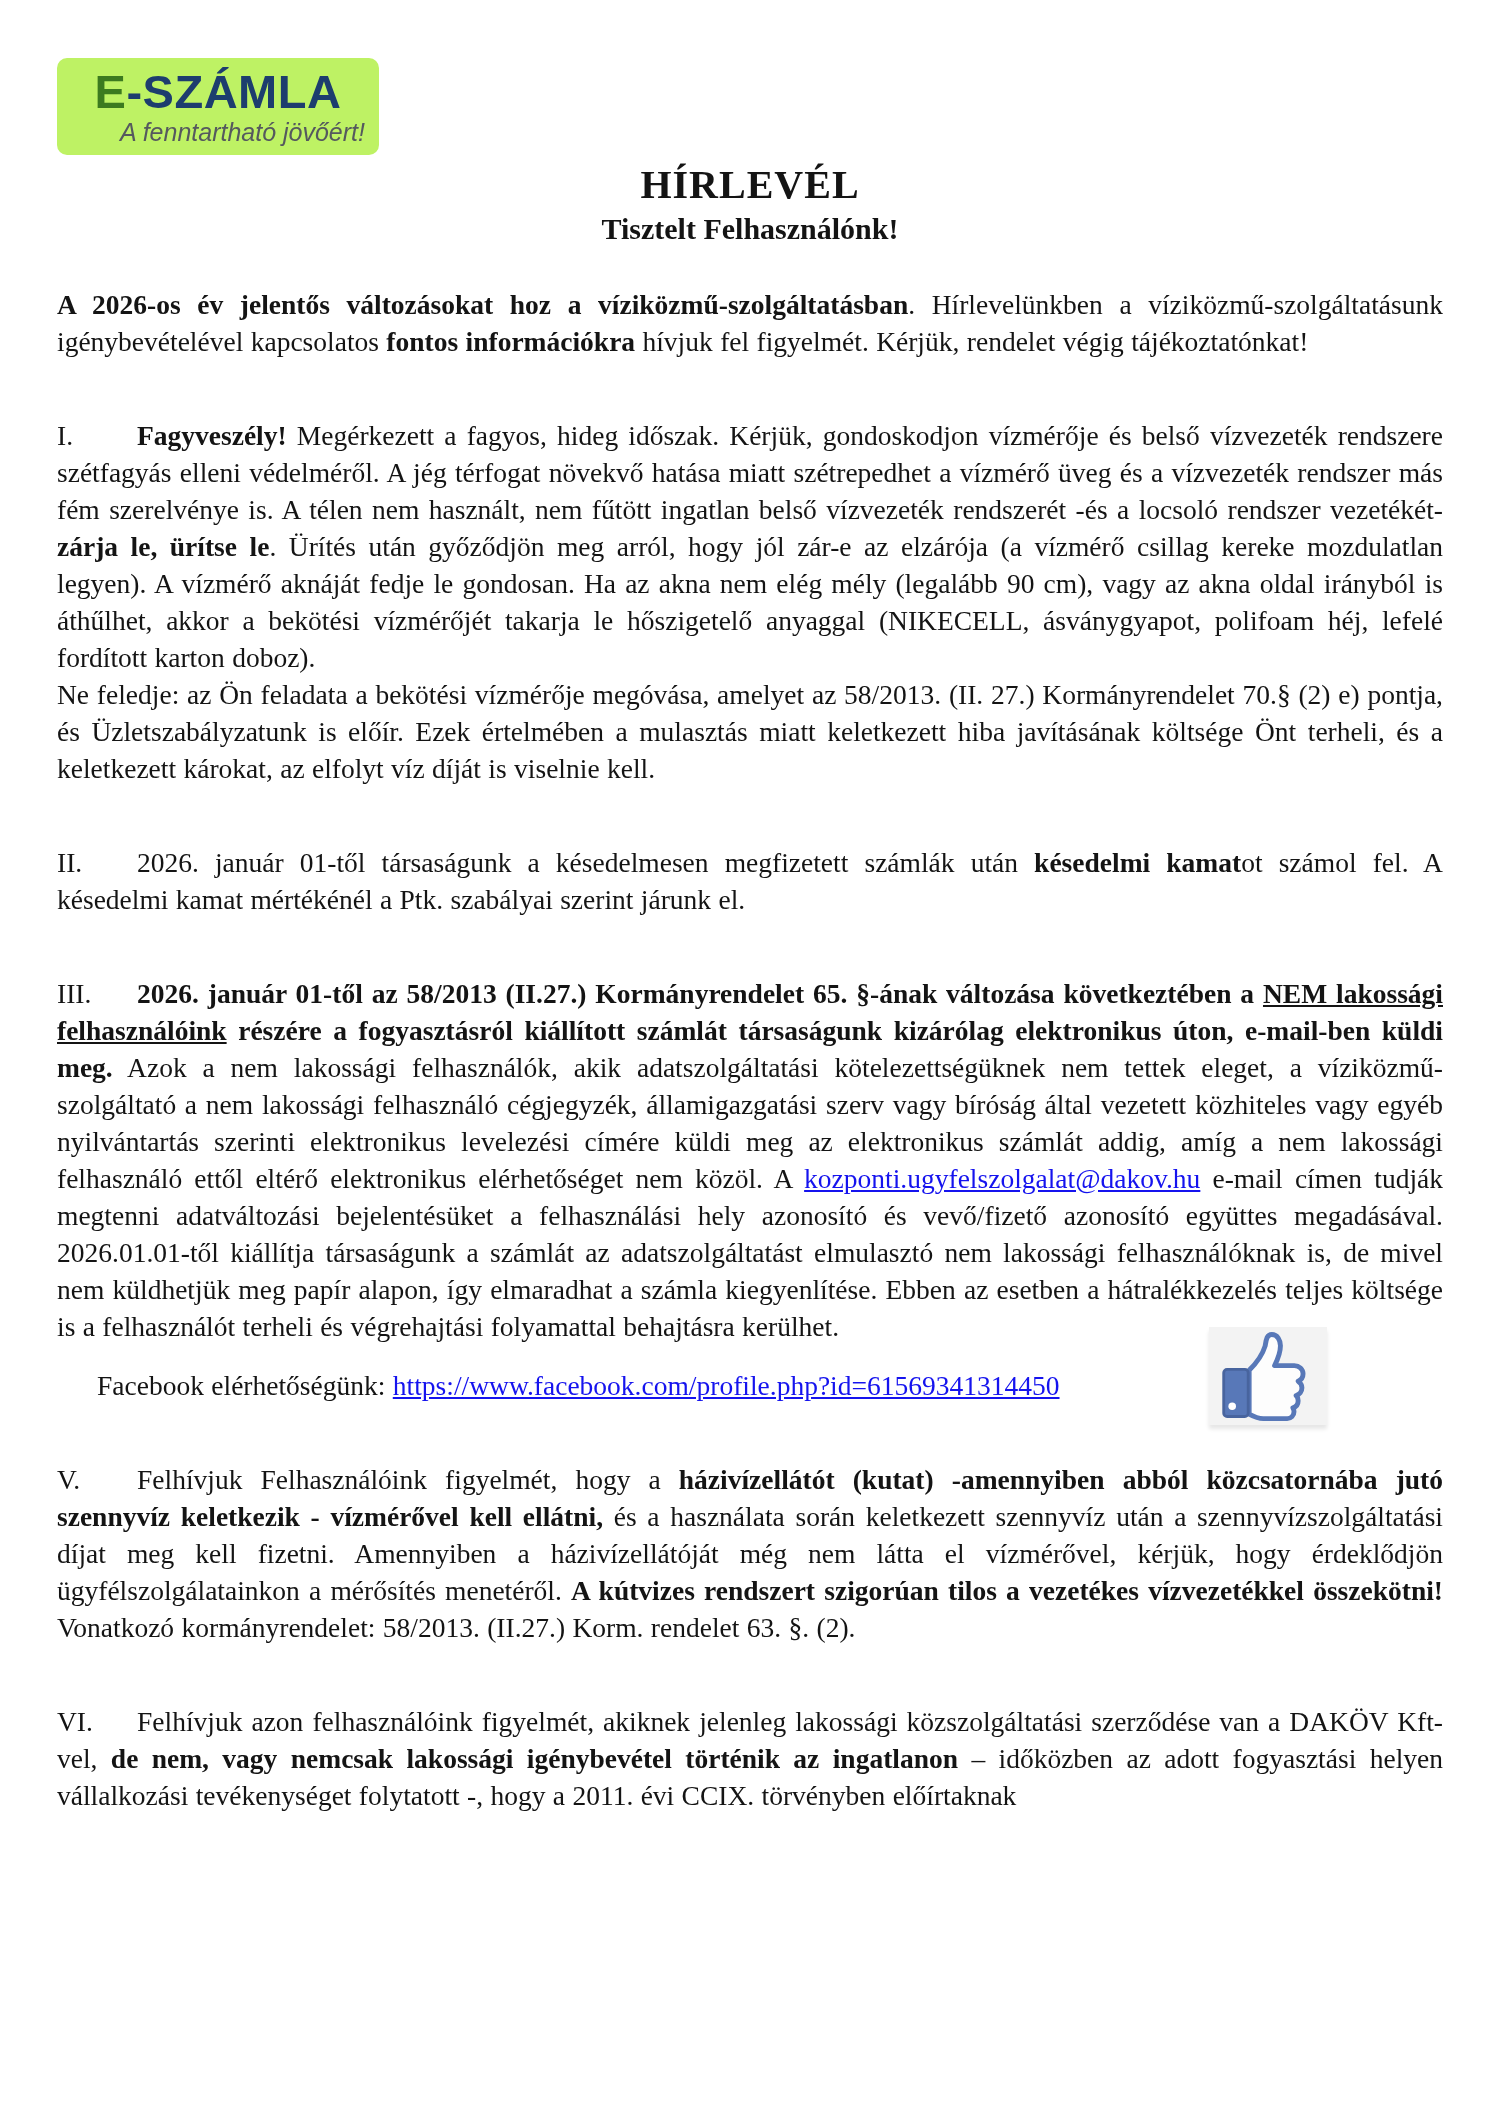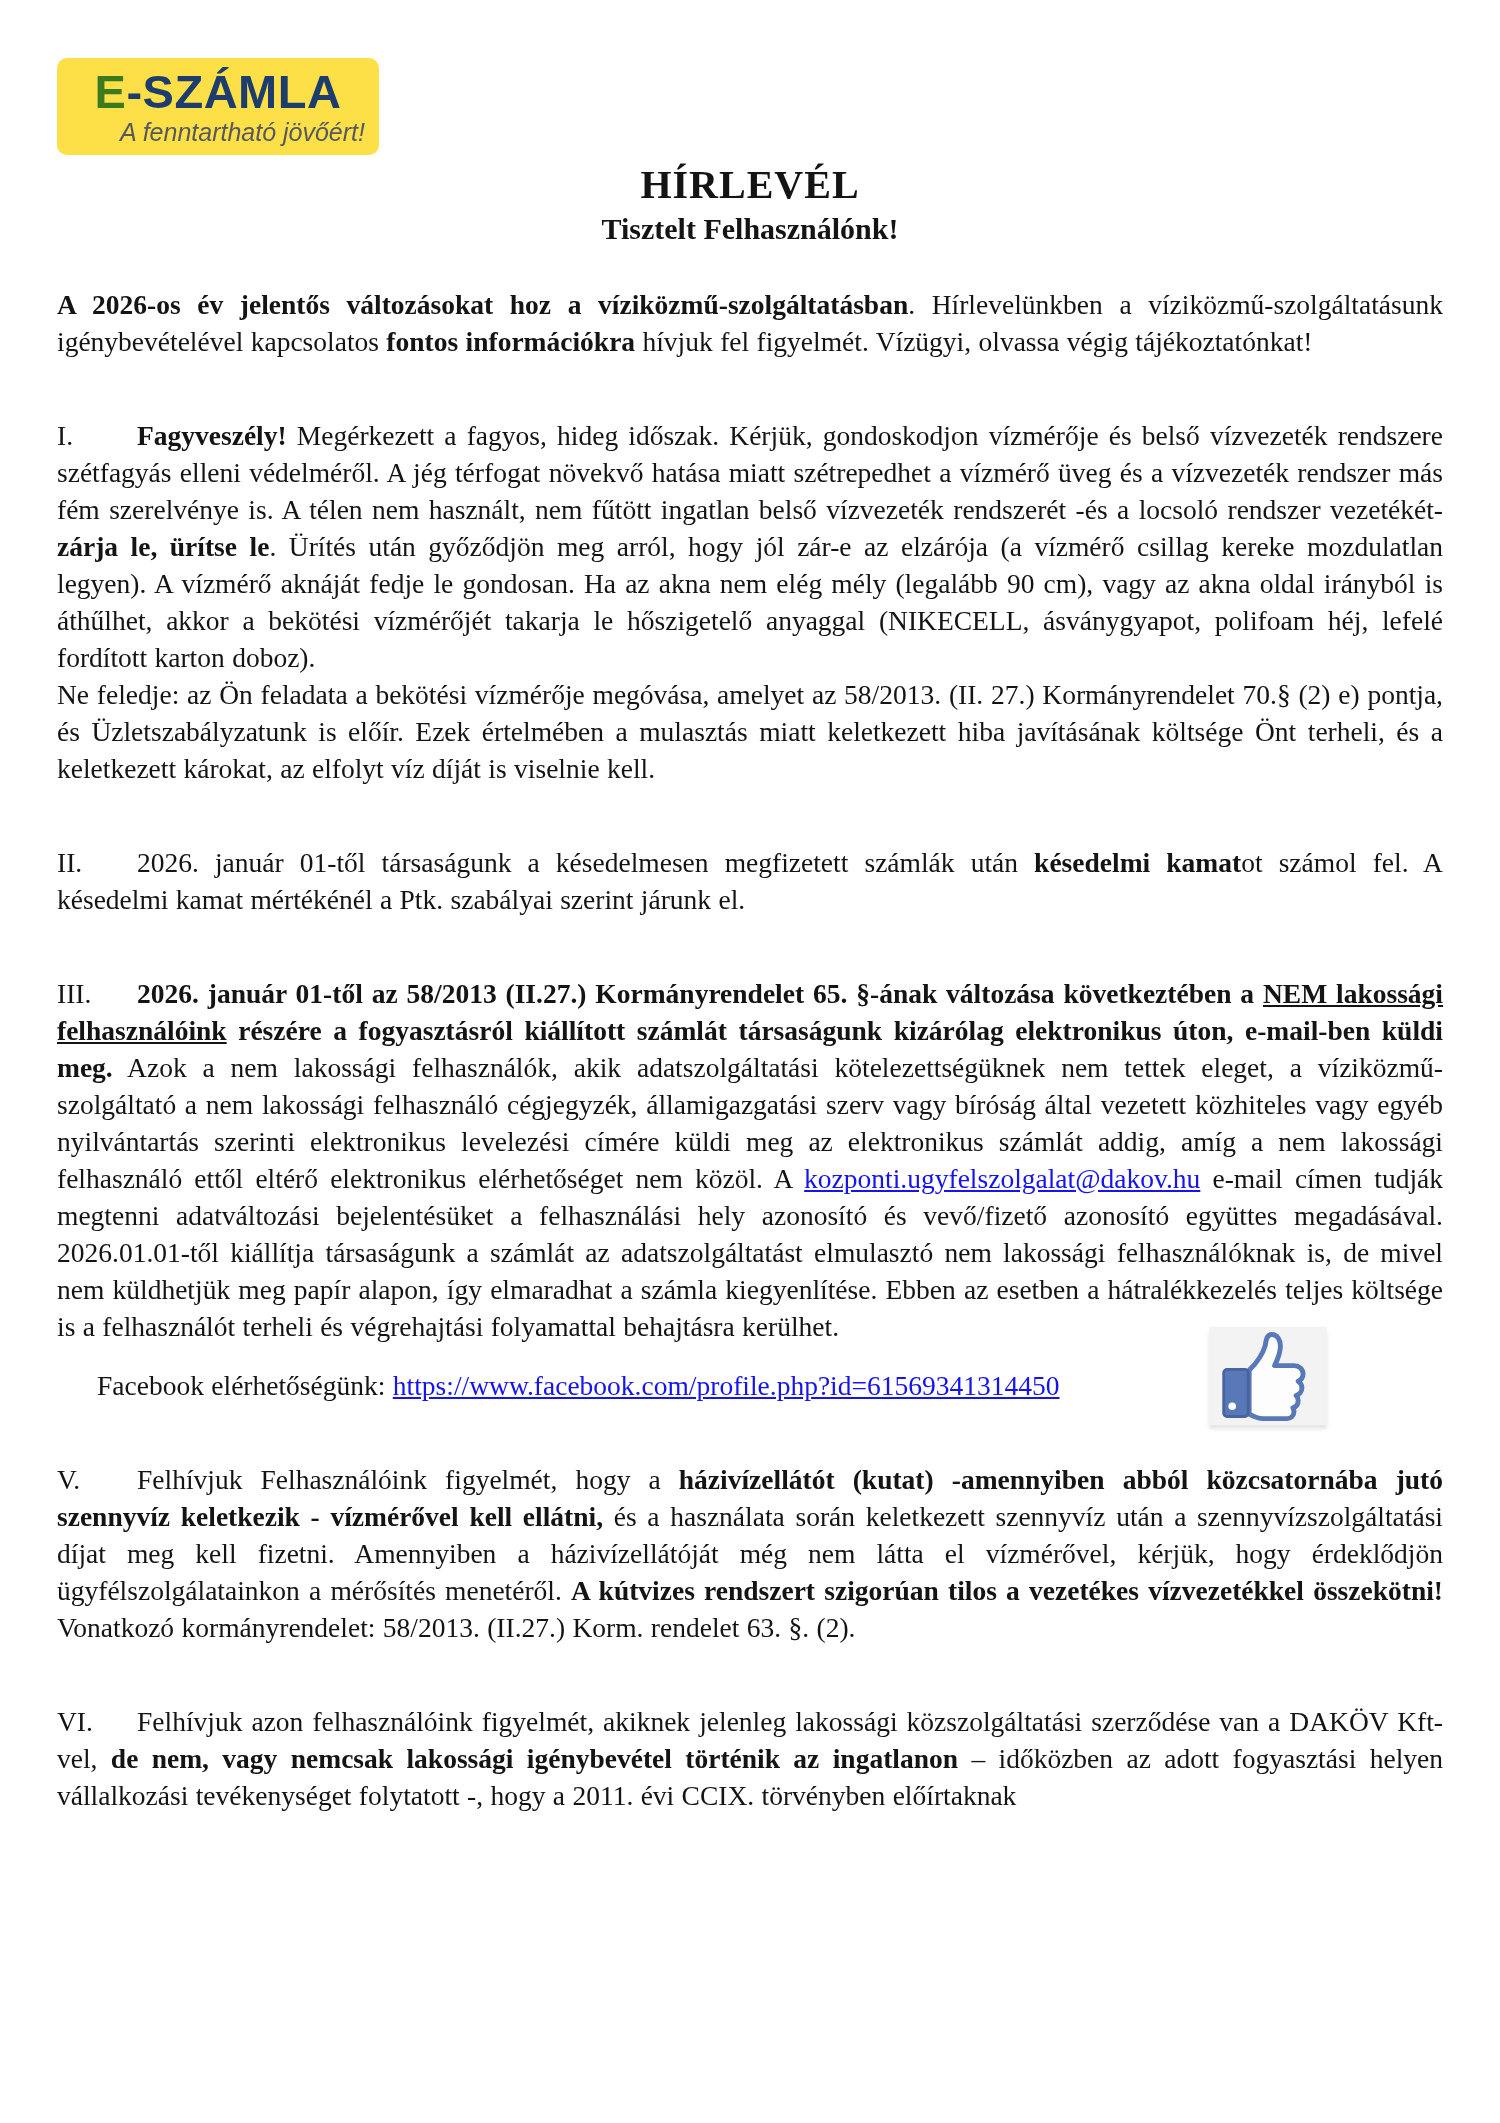"E-SZÁMLA" .eszamla { background: #fde047 -> #bef264 }
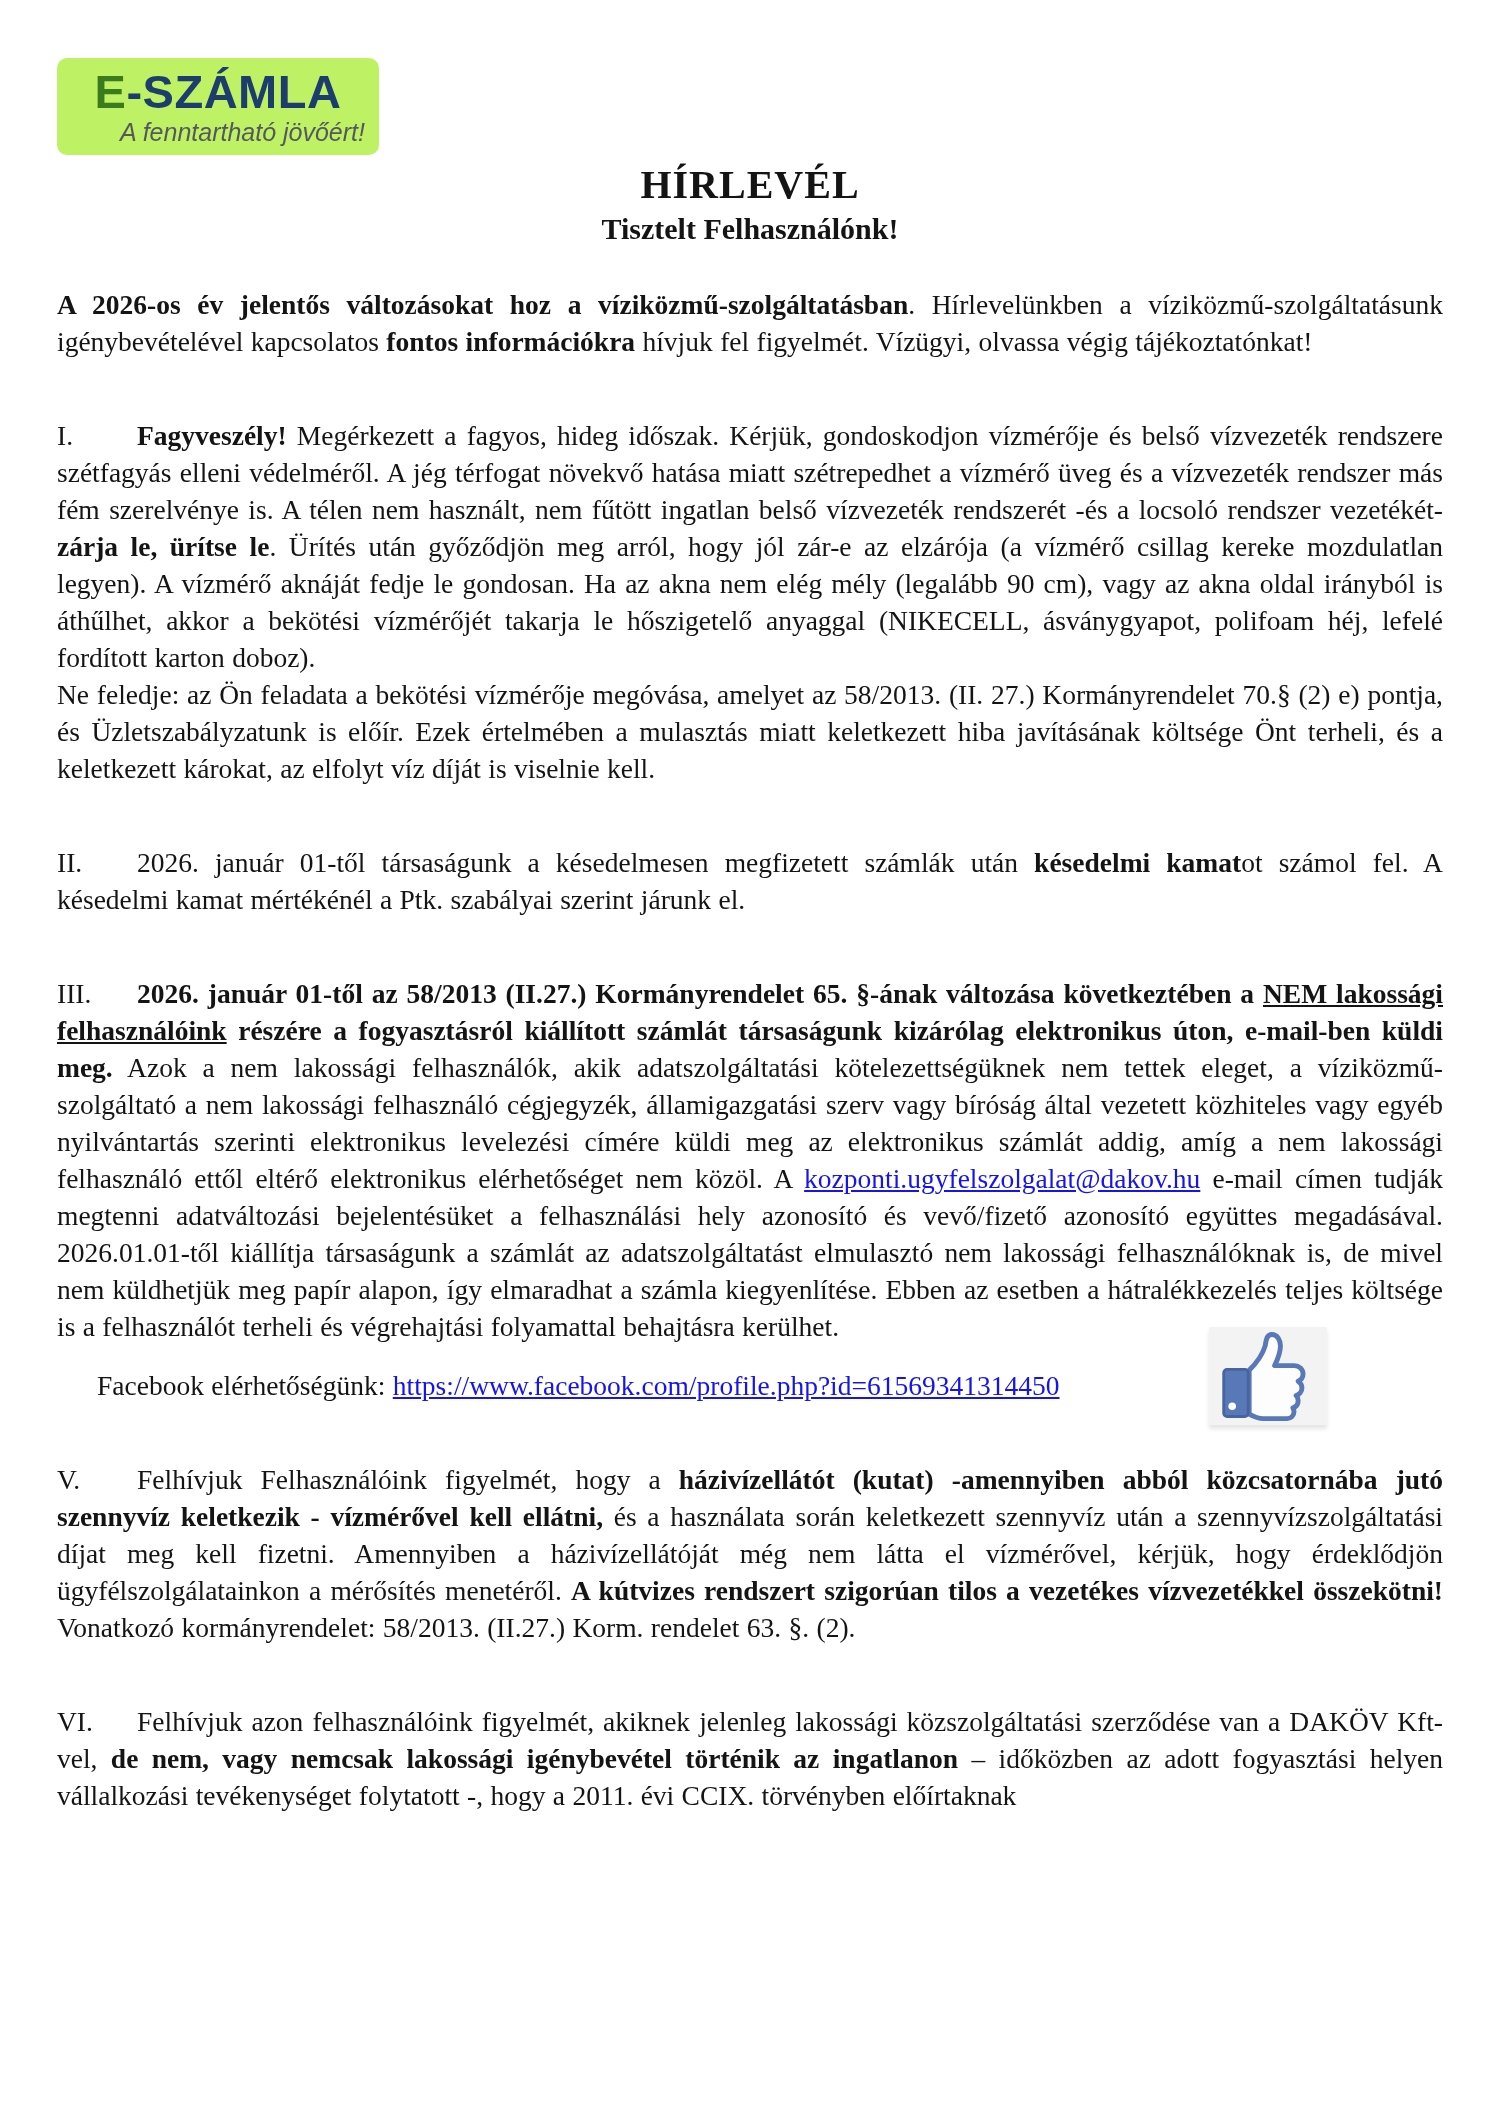"hívjuk fel figyelmét. Vízügyi, olvassa" span { text: Vízügyi, olvassa -> Kérjük, rendelet }
